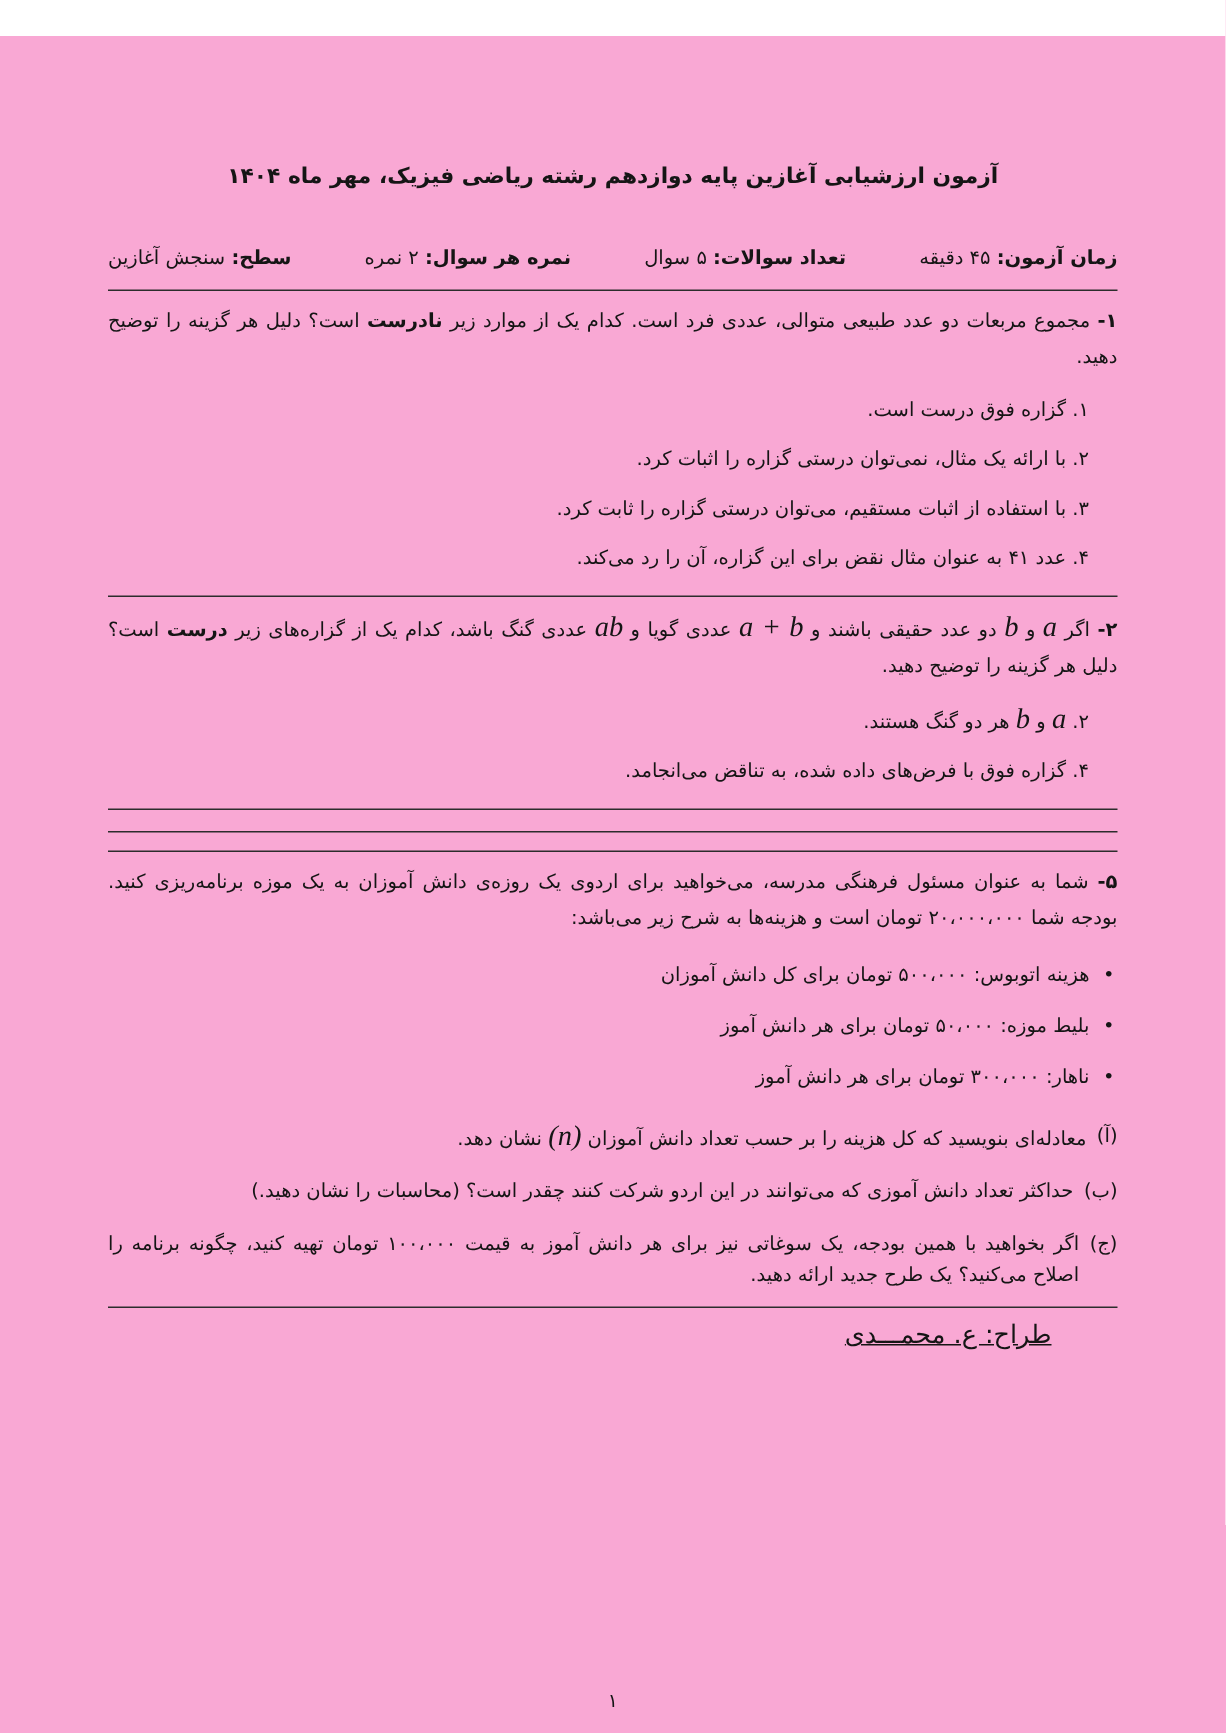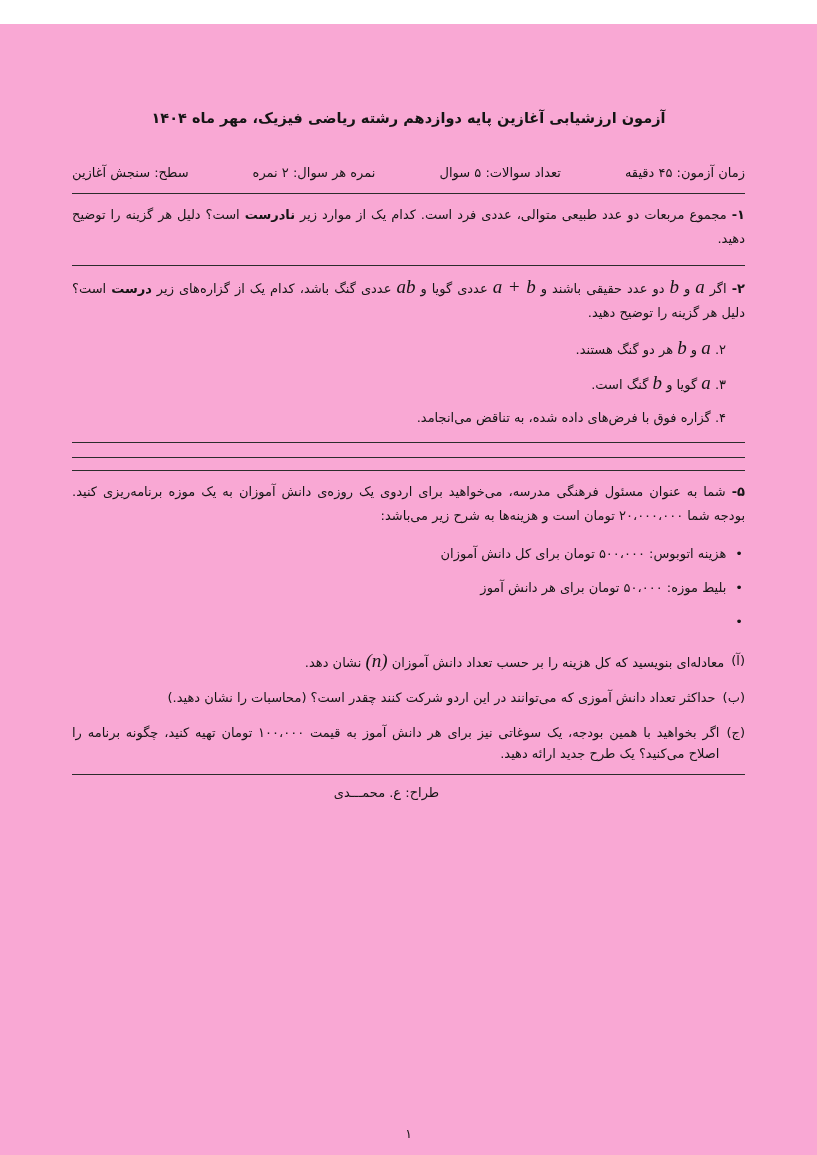"سطح:" .info-label { font-weight: normal -> bold }
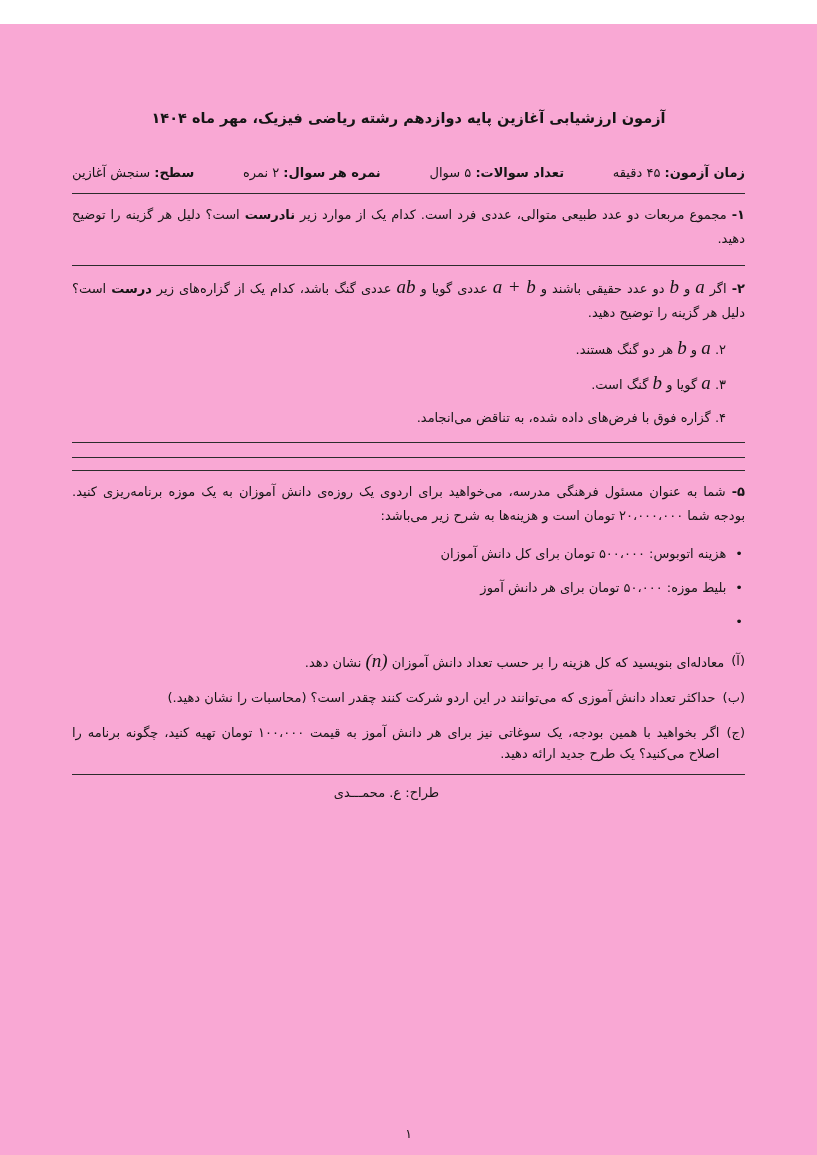"۱. گزاره فوق درست است." div.options { html: none -> <div> <div>۱. گزاره فوق درست است.</div> <div>۲. با ارائه یک مثال، نمی‌توان درستی گزاره را اثبات کرد.</div> <div>۳. با استفاده از اثبات مستقیم، می‌توان درستی گزاره را ثابت کرد.</div> <div>۴. عدد ۴۱ به عنوان مثال نقض برای این گزاره، آن را رد می‌کند.</div> </div> }
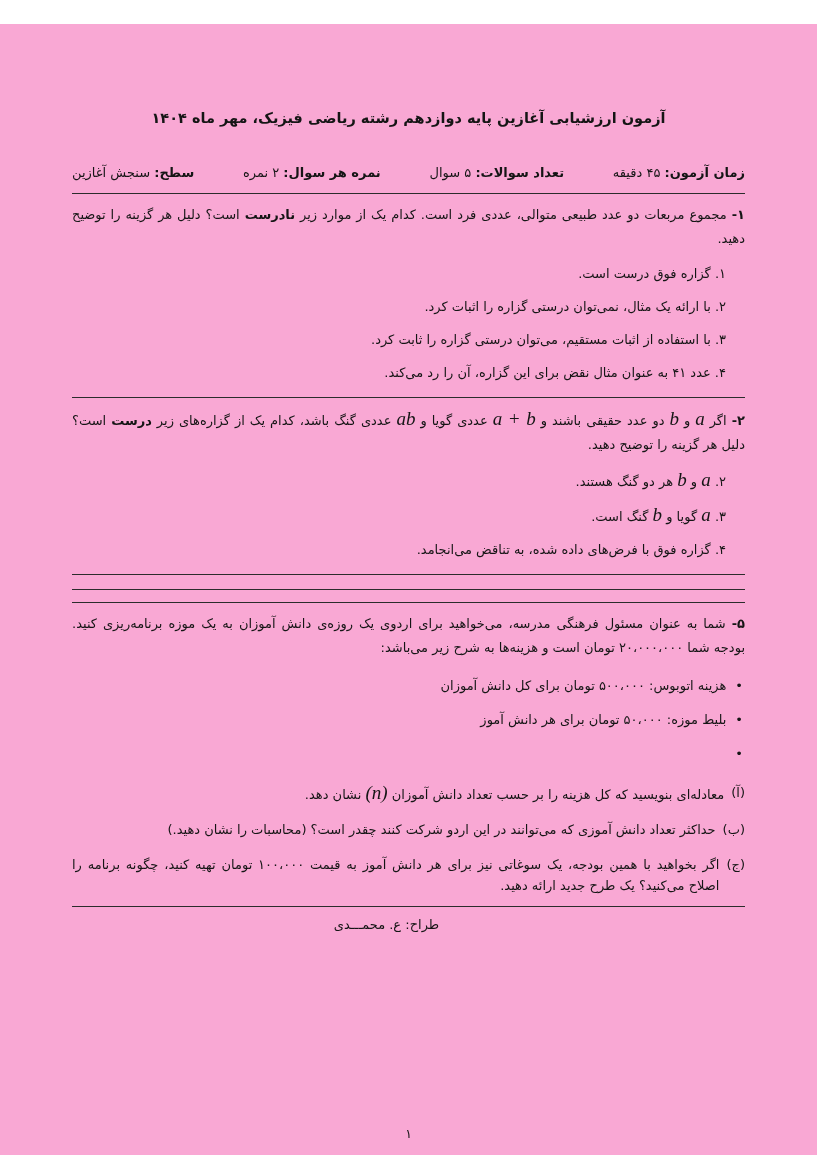"۳. a گویا و b" div.option { html: <div><span>۳. </span><span>a</span><span> گویا و </span><span>b</span><span> گنگ است.</span></div> -> none }
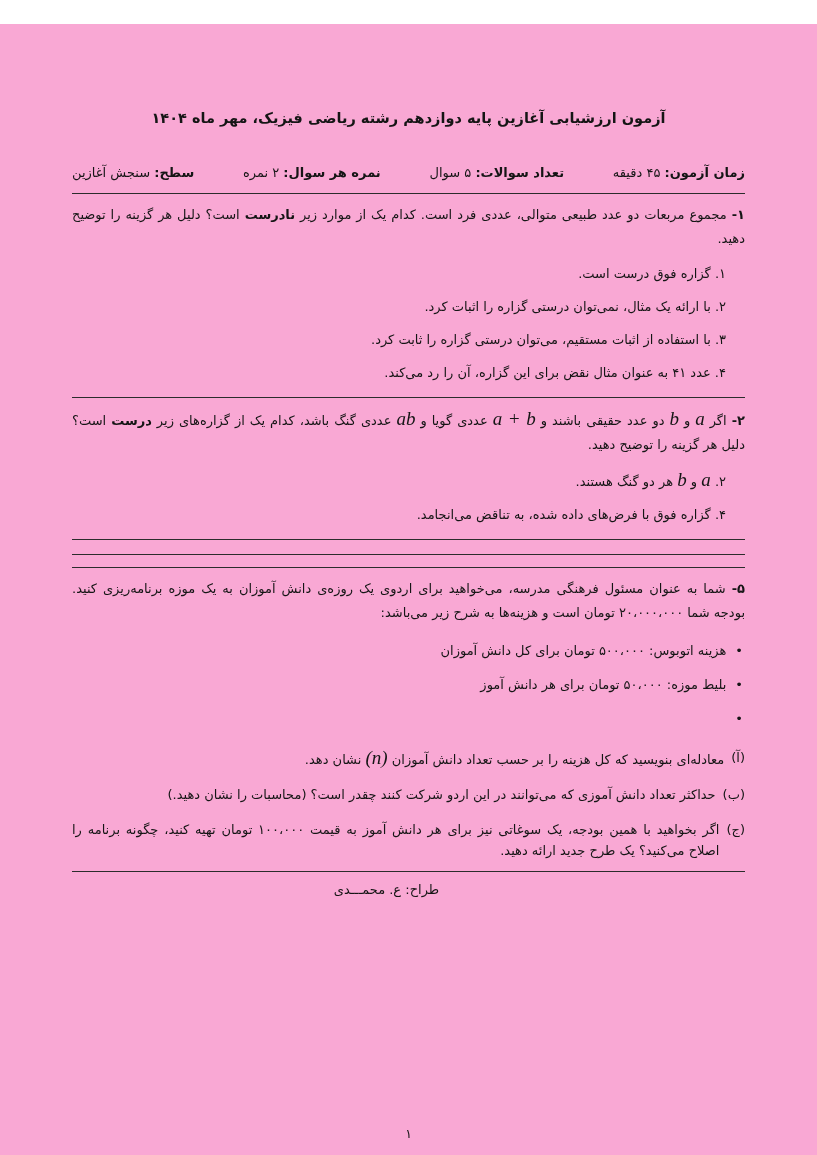"ناهار: ۳۰۰،۰۰۰ تومان برای هر" span { html: none -> <span>ناهار: ۳۰۰،۰۰۰ تومان برای هر دانش آموز</span> }
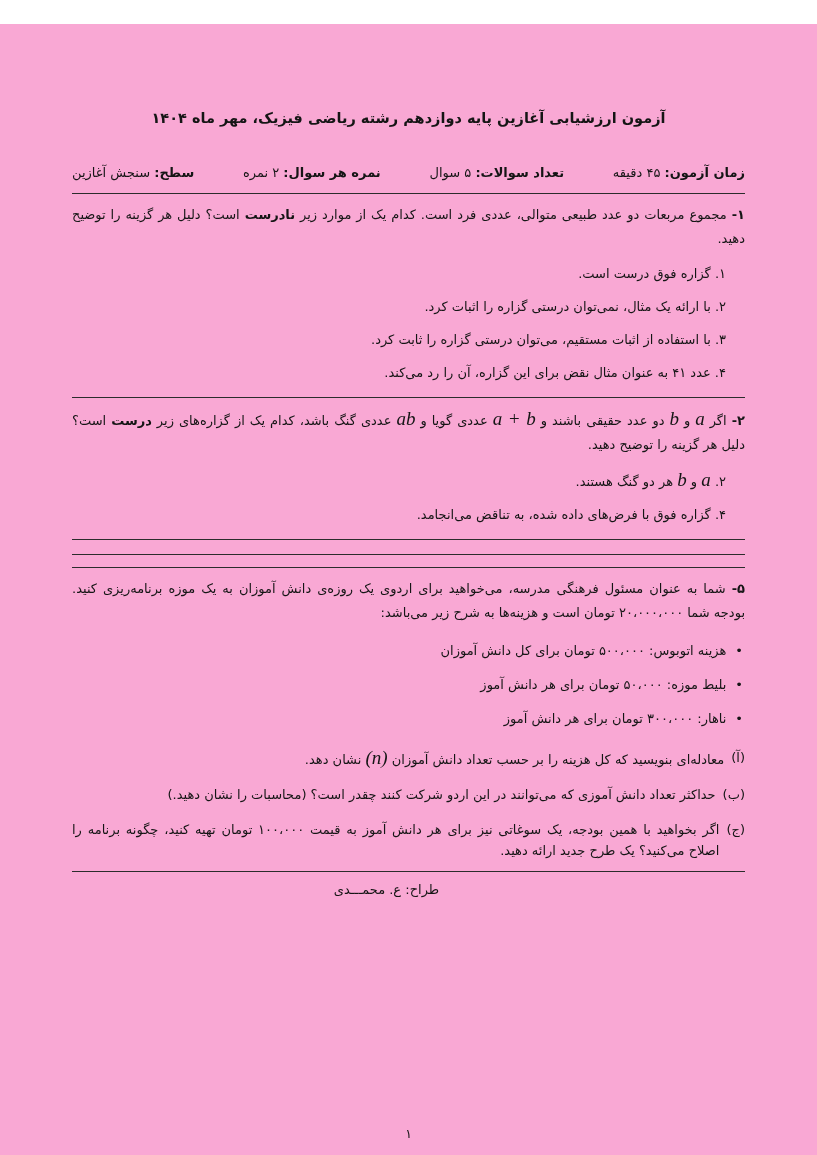"طراح: ع. محمـــدی" .designer { font-size: 13px -> 17px; text-align: center -> right; text-decoration: none -> underline }
